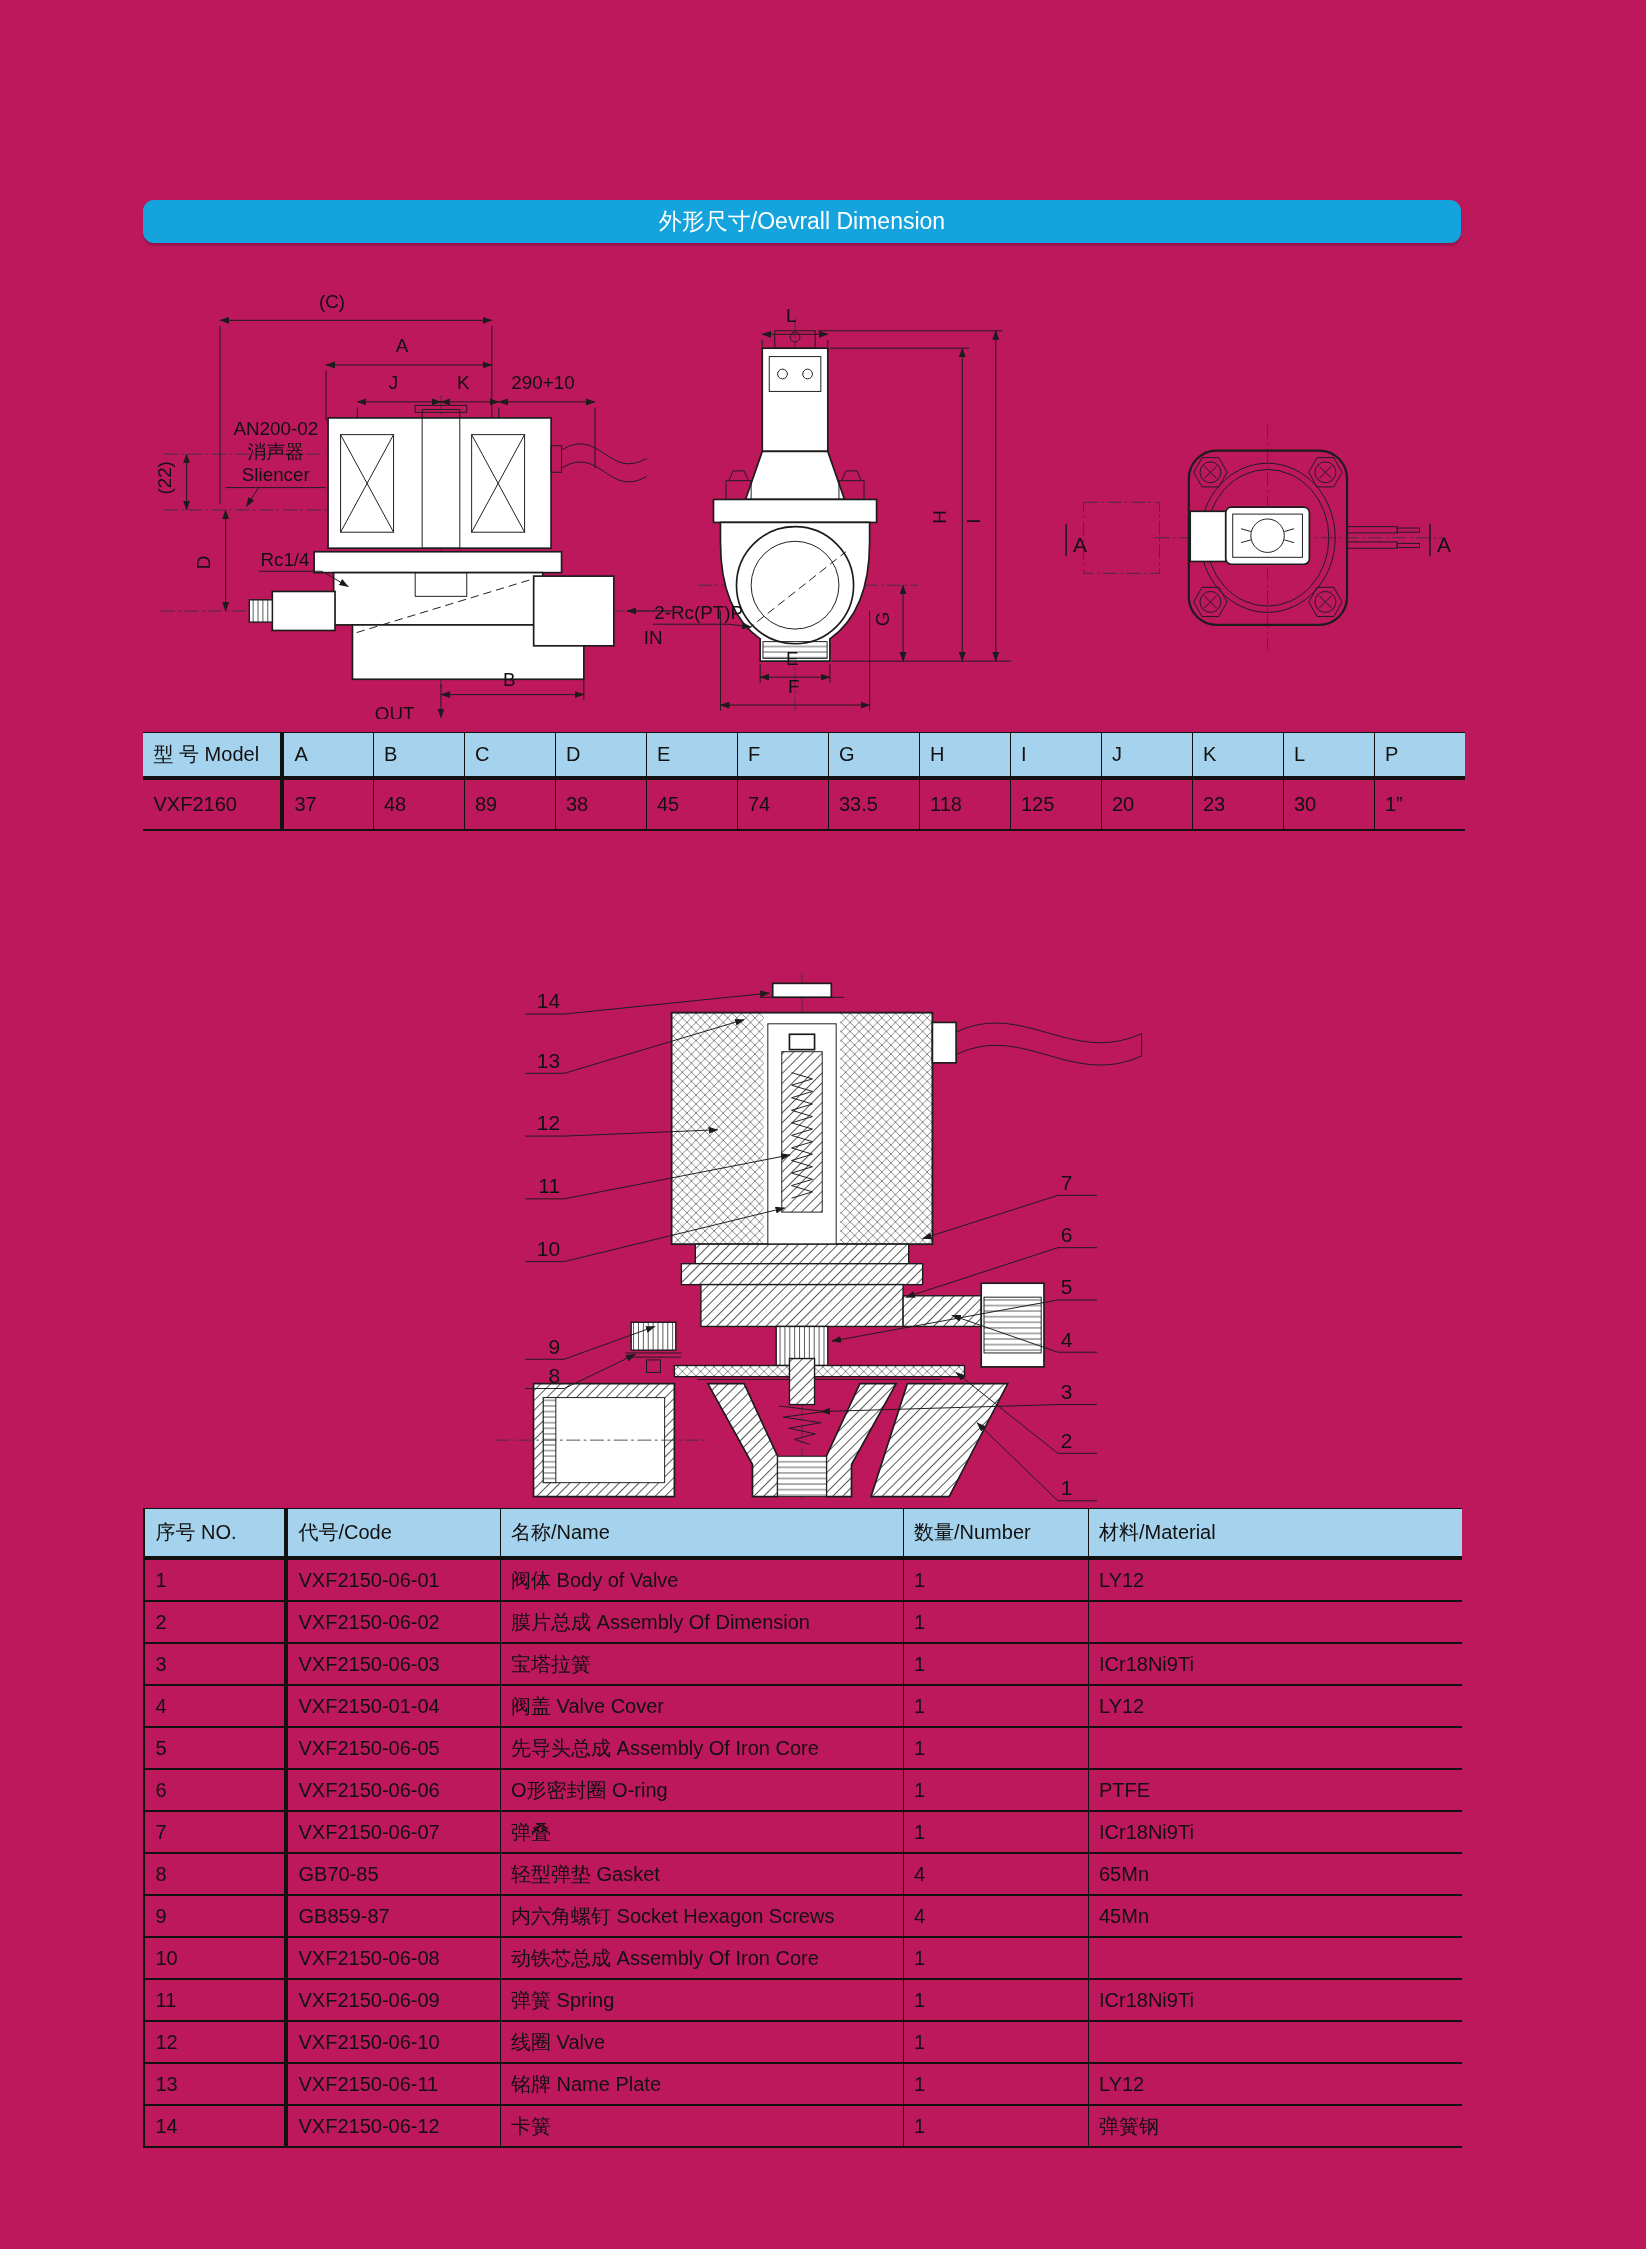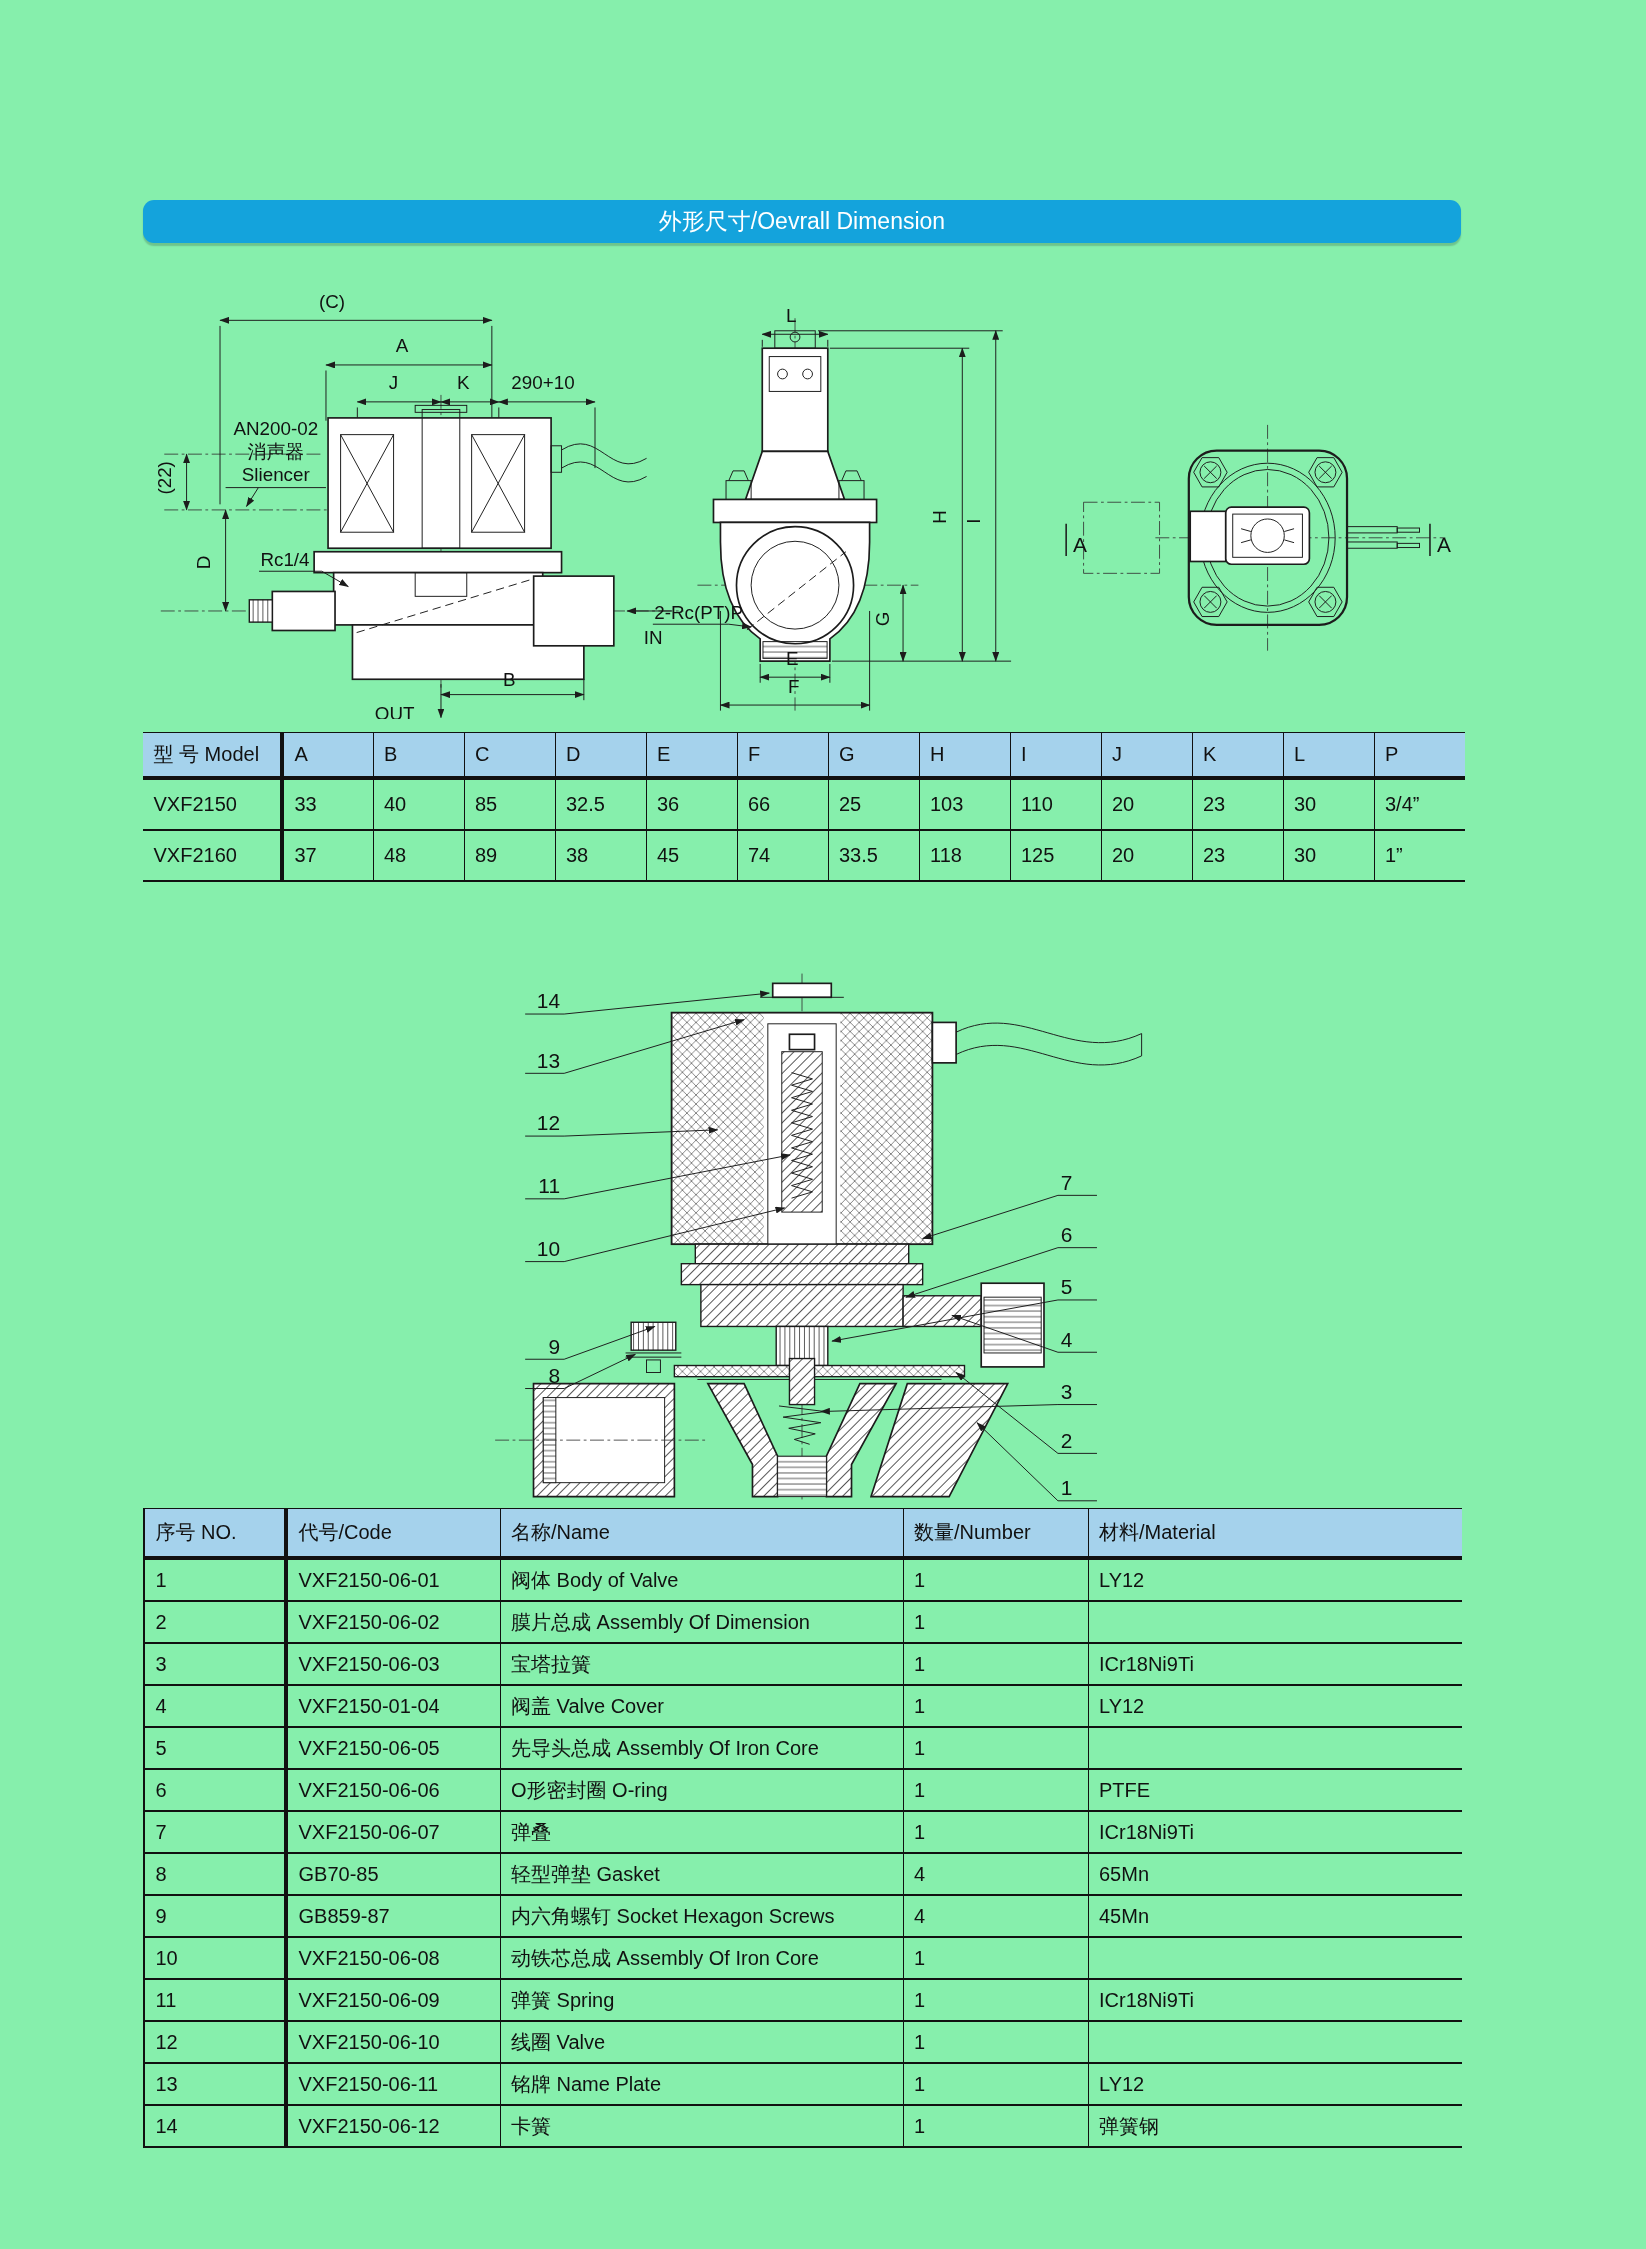"外形尺寸/Oevrall Dimension" .page { background: #86efac -> #be185d }
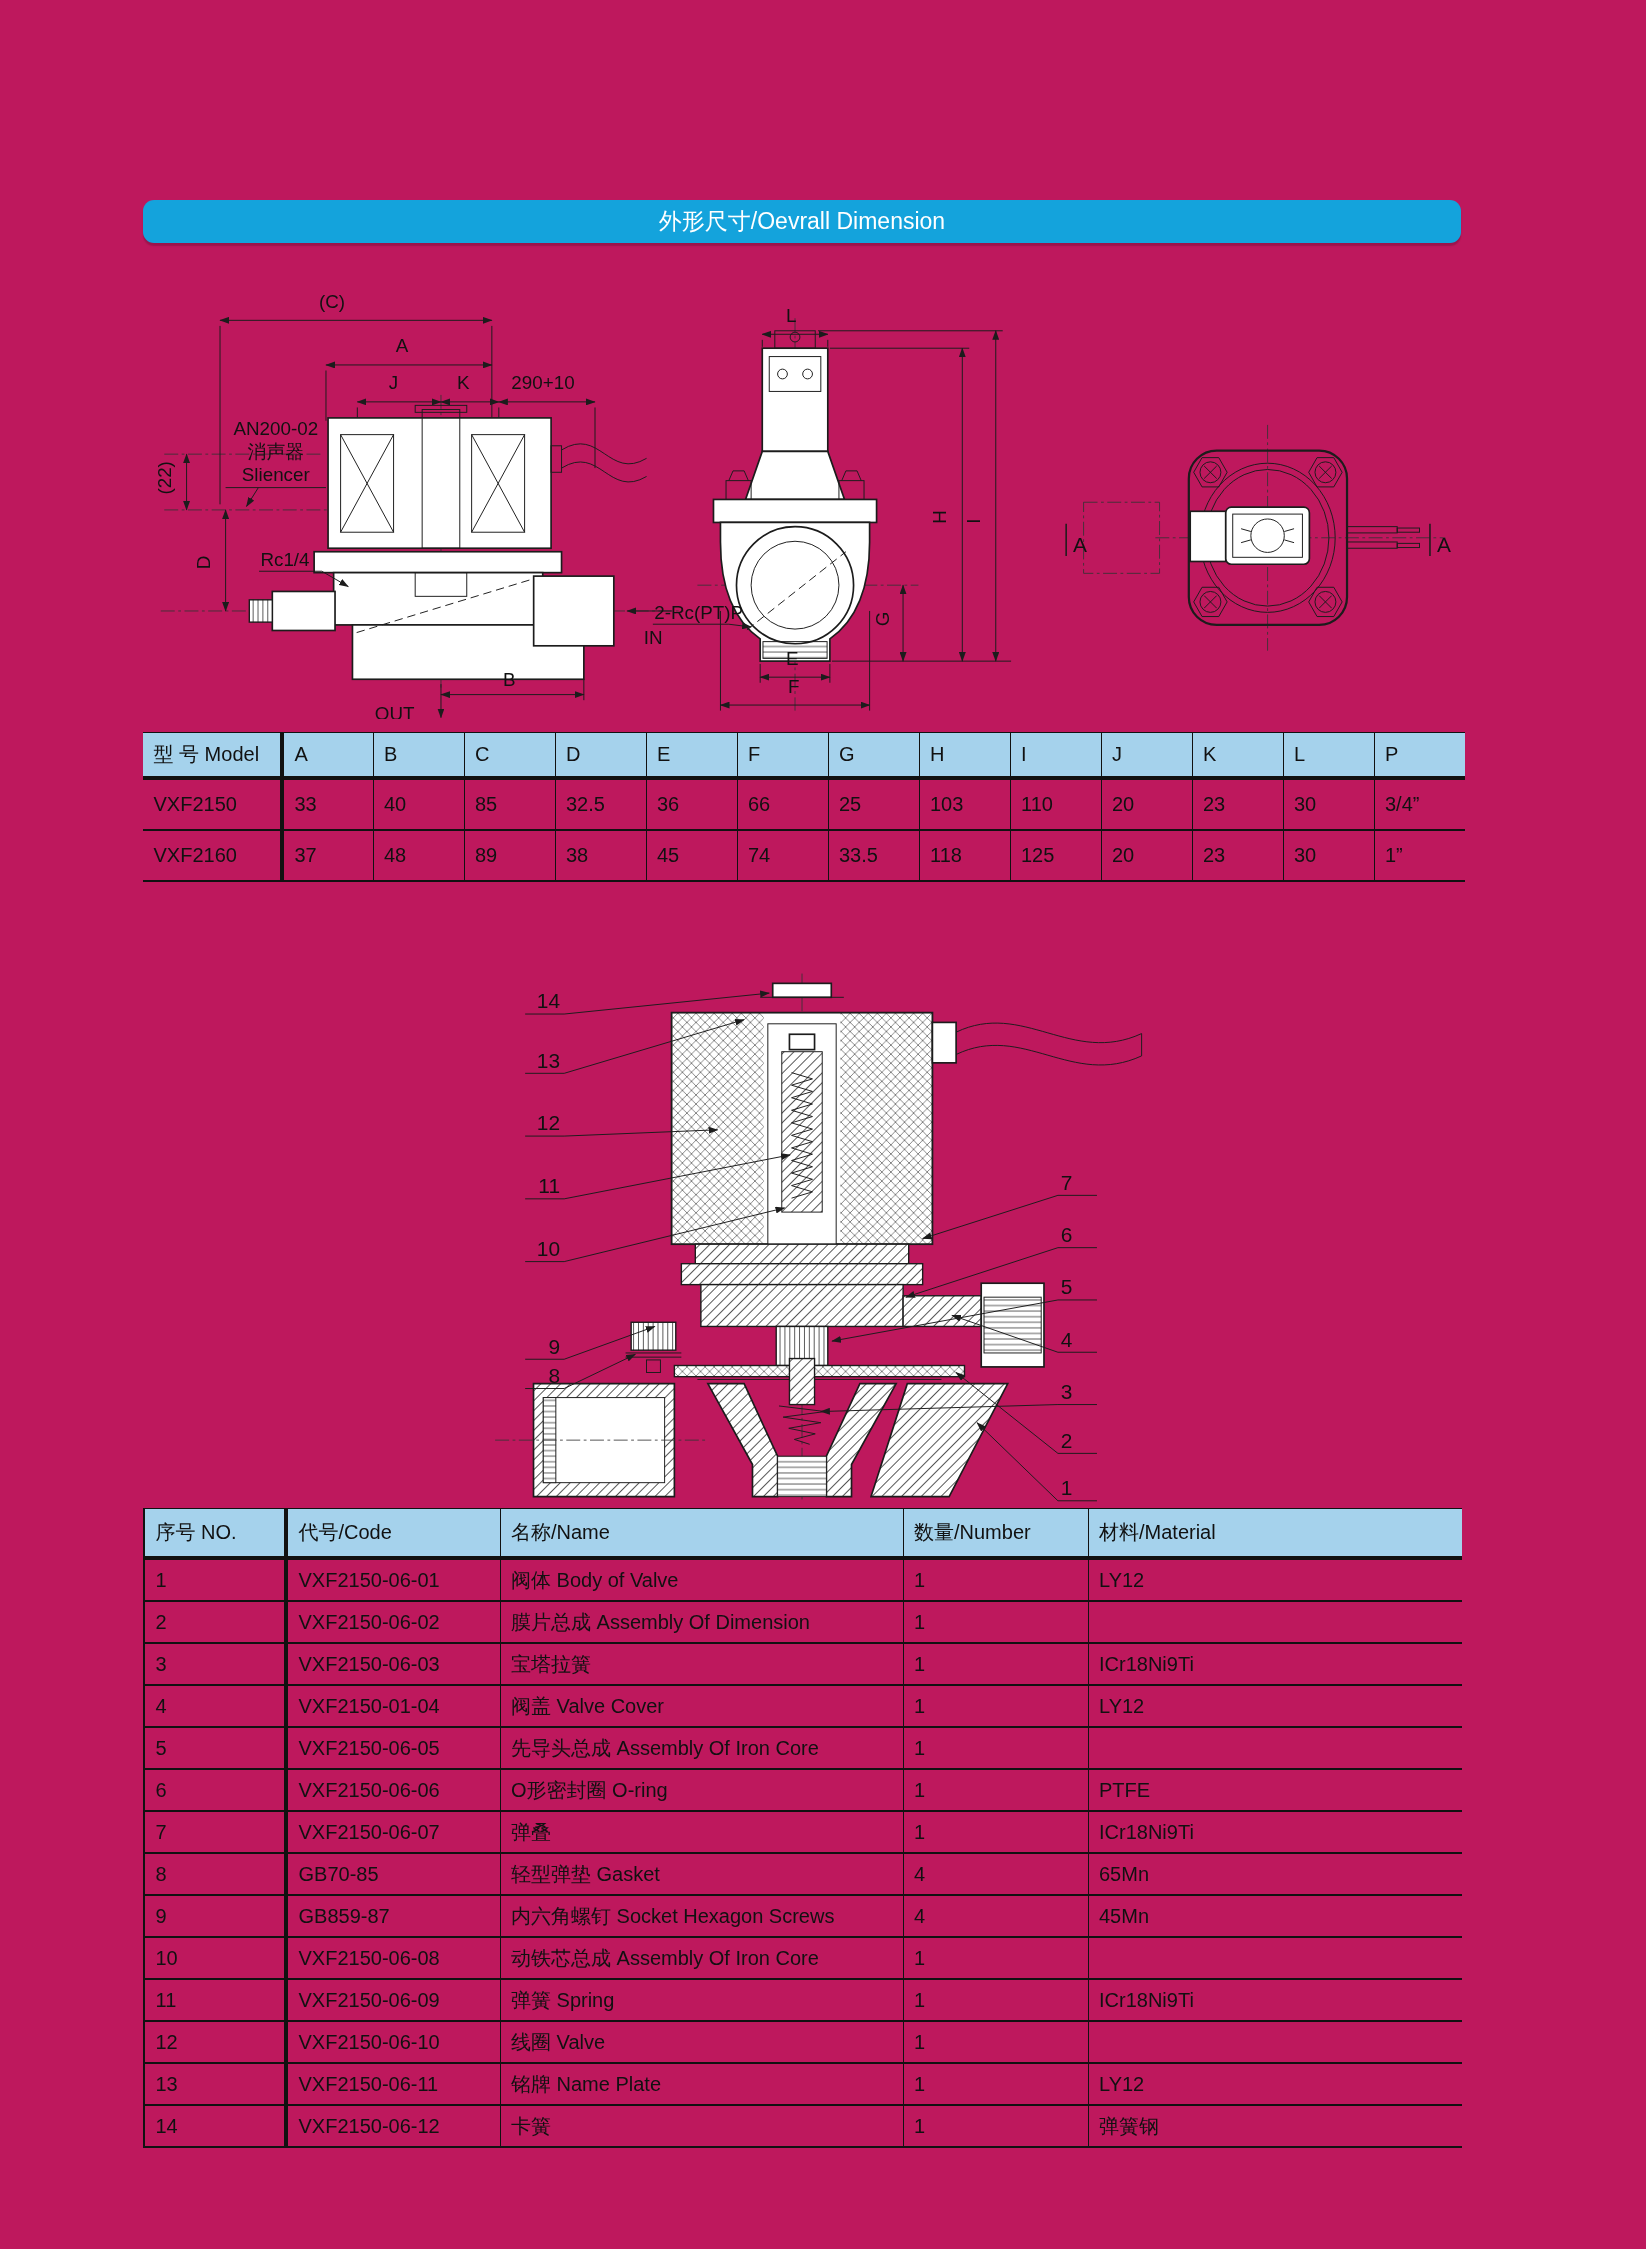"VXF2150" tr { html: <tr> <td>VXF2150</td> <td>33</td> <td>40</td> <td>85</td> <td>32.5</td> <td>36</td> <td>66</td> <td>25</td> <td>103</td> <td>110</td> <td>20</td> <td>23</td> <td>30</td> <td>3/4”</td> </tr> -> none }
